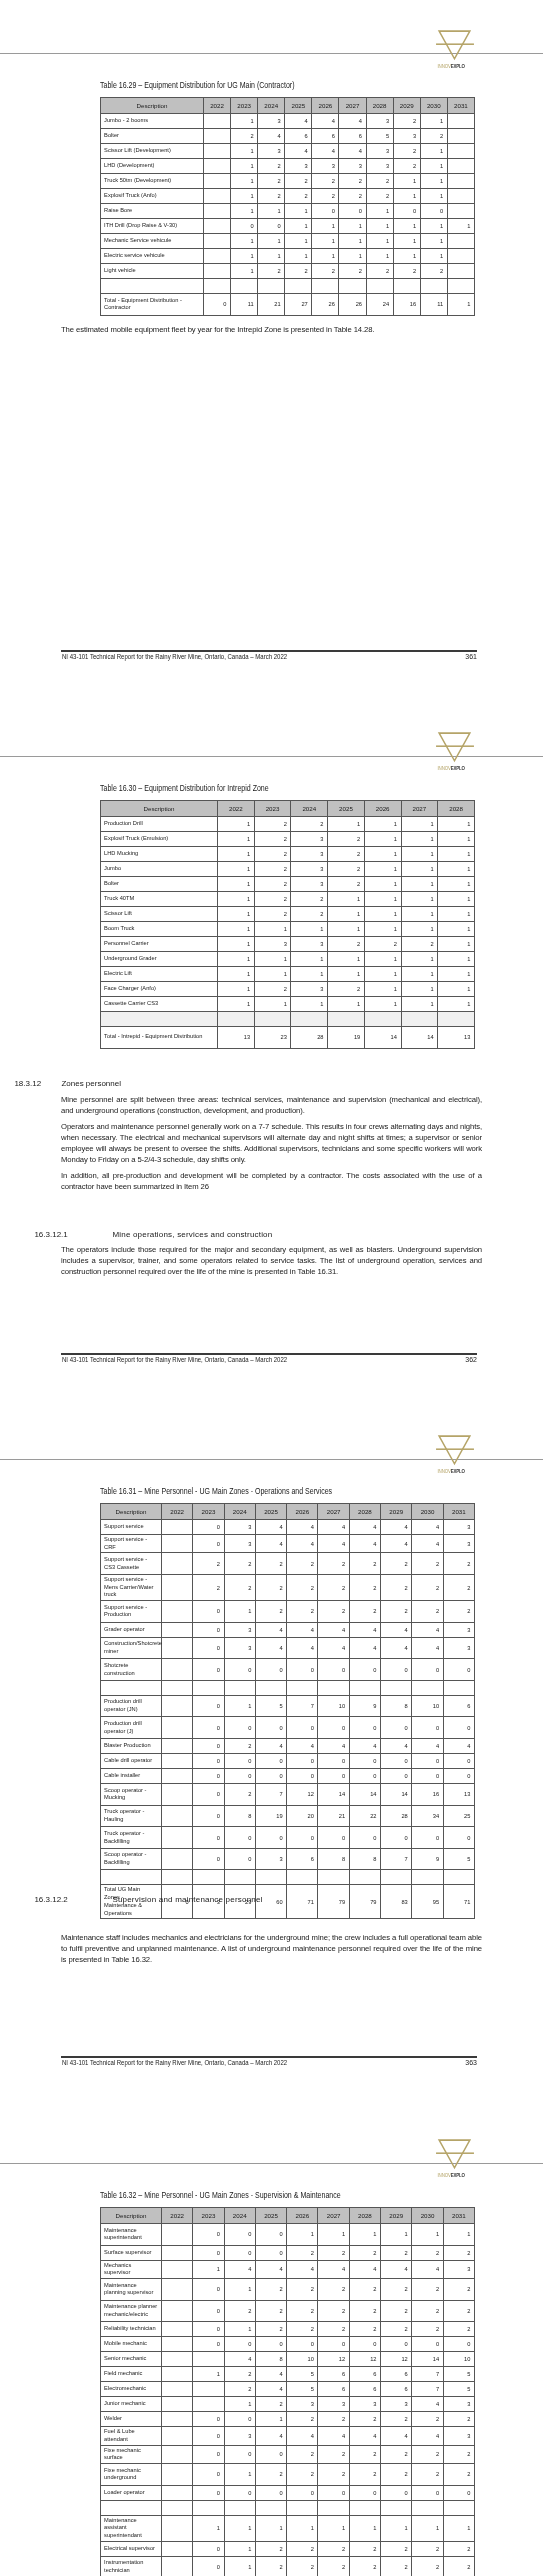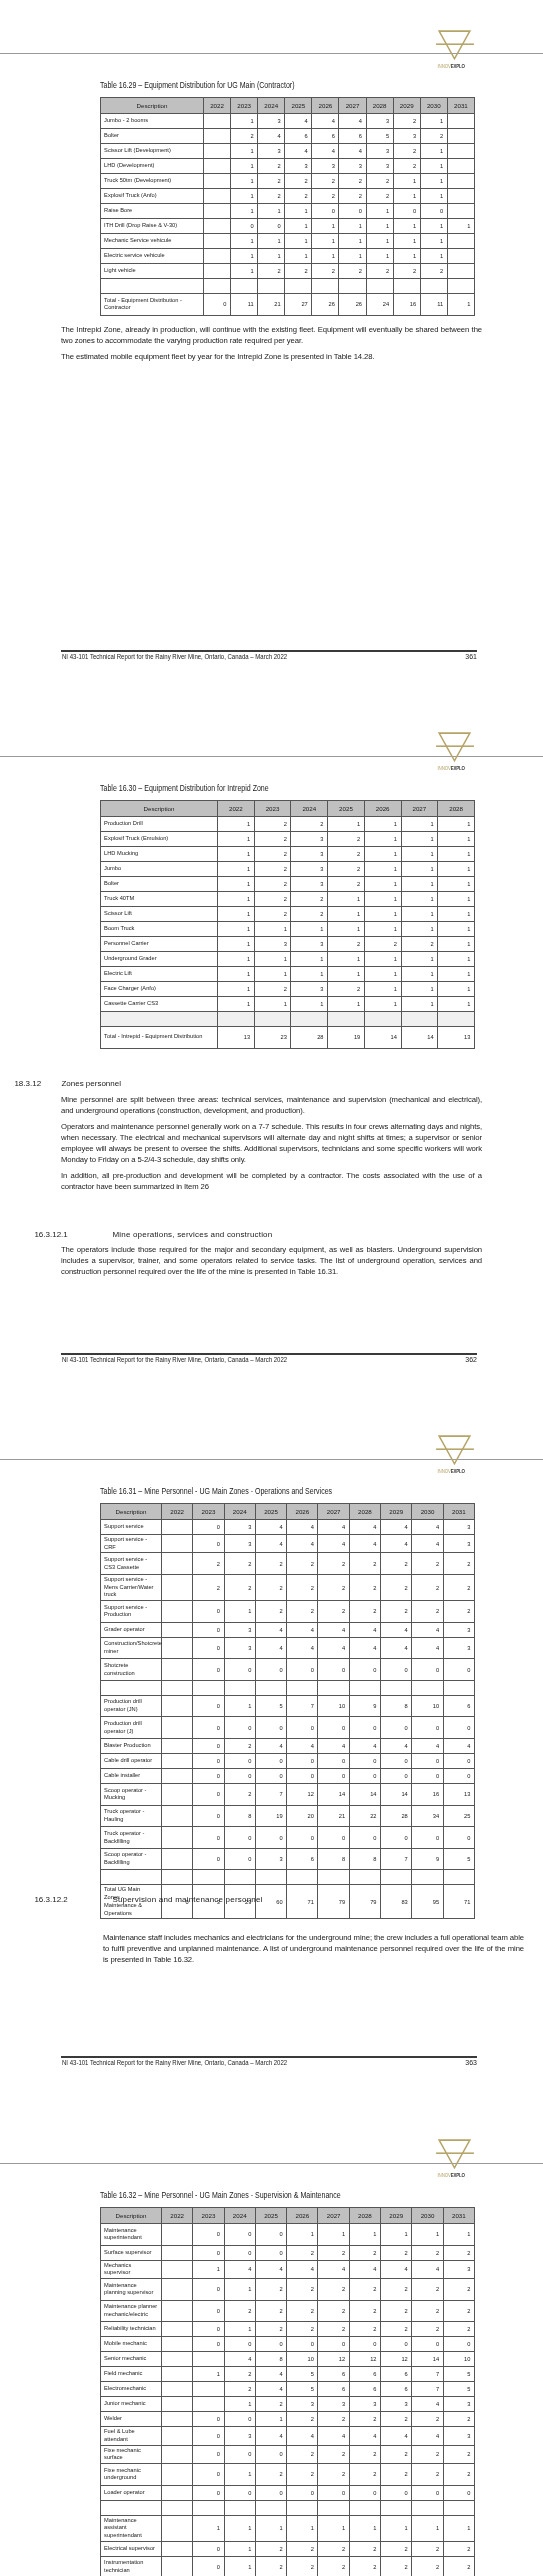"The Intrepid Zone, already in" p { html: <p>The Intrepid Zone, already in production, will continue with the existing fleet. Equipment will eventually be shared between the two zones to accommodate the varying production rate required per year.</p> -> none }
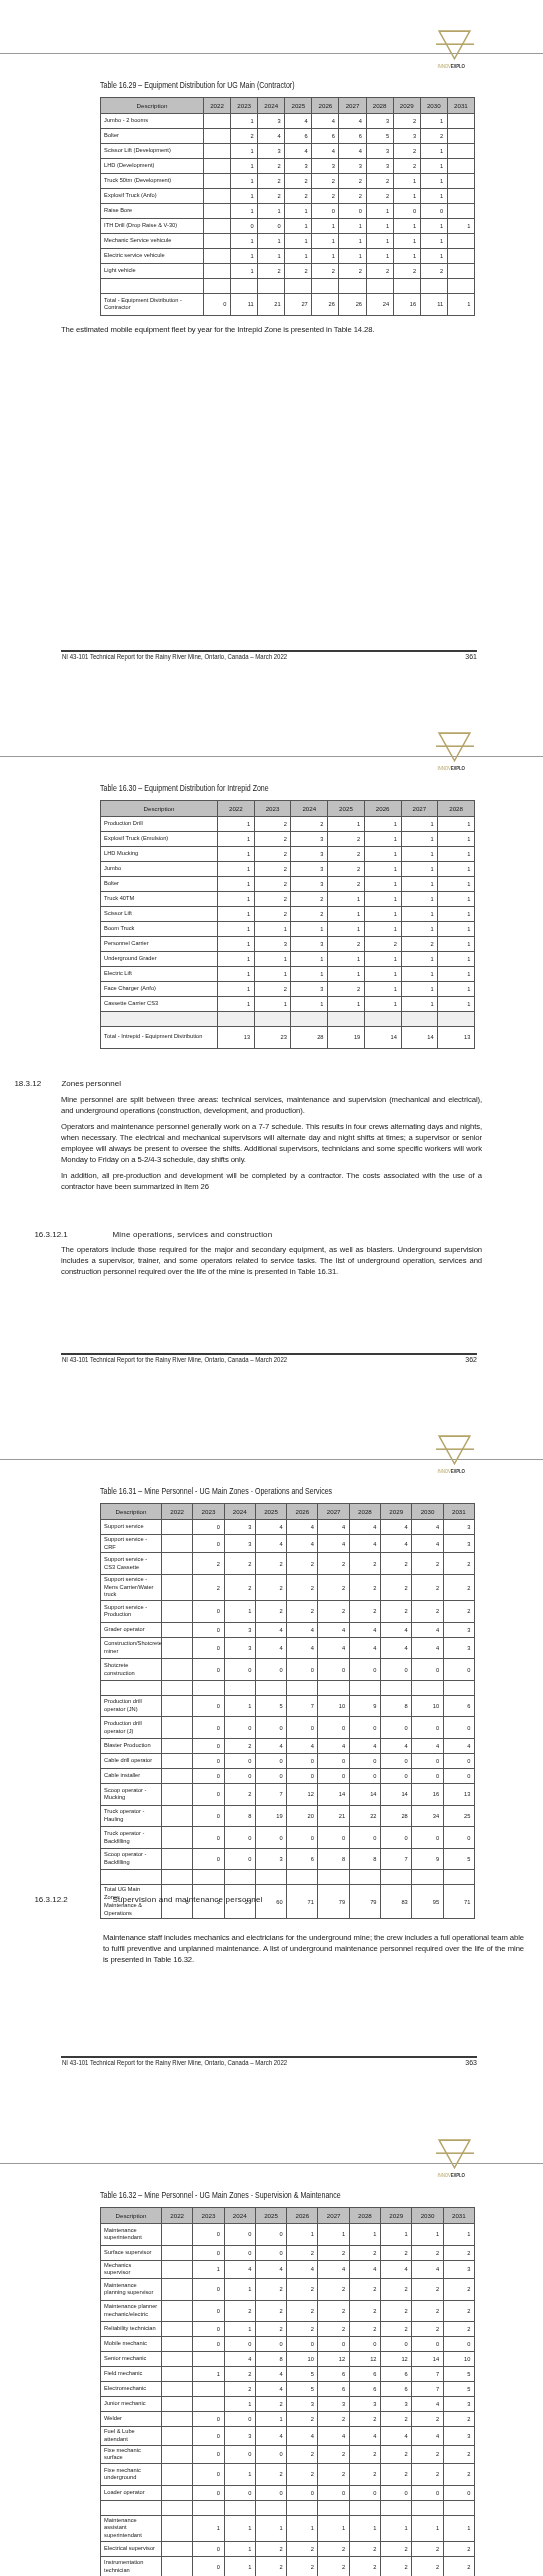"Maintenance staff includes mechanics and" div.body-text { margin-left: 42px -> none }
